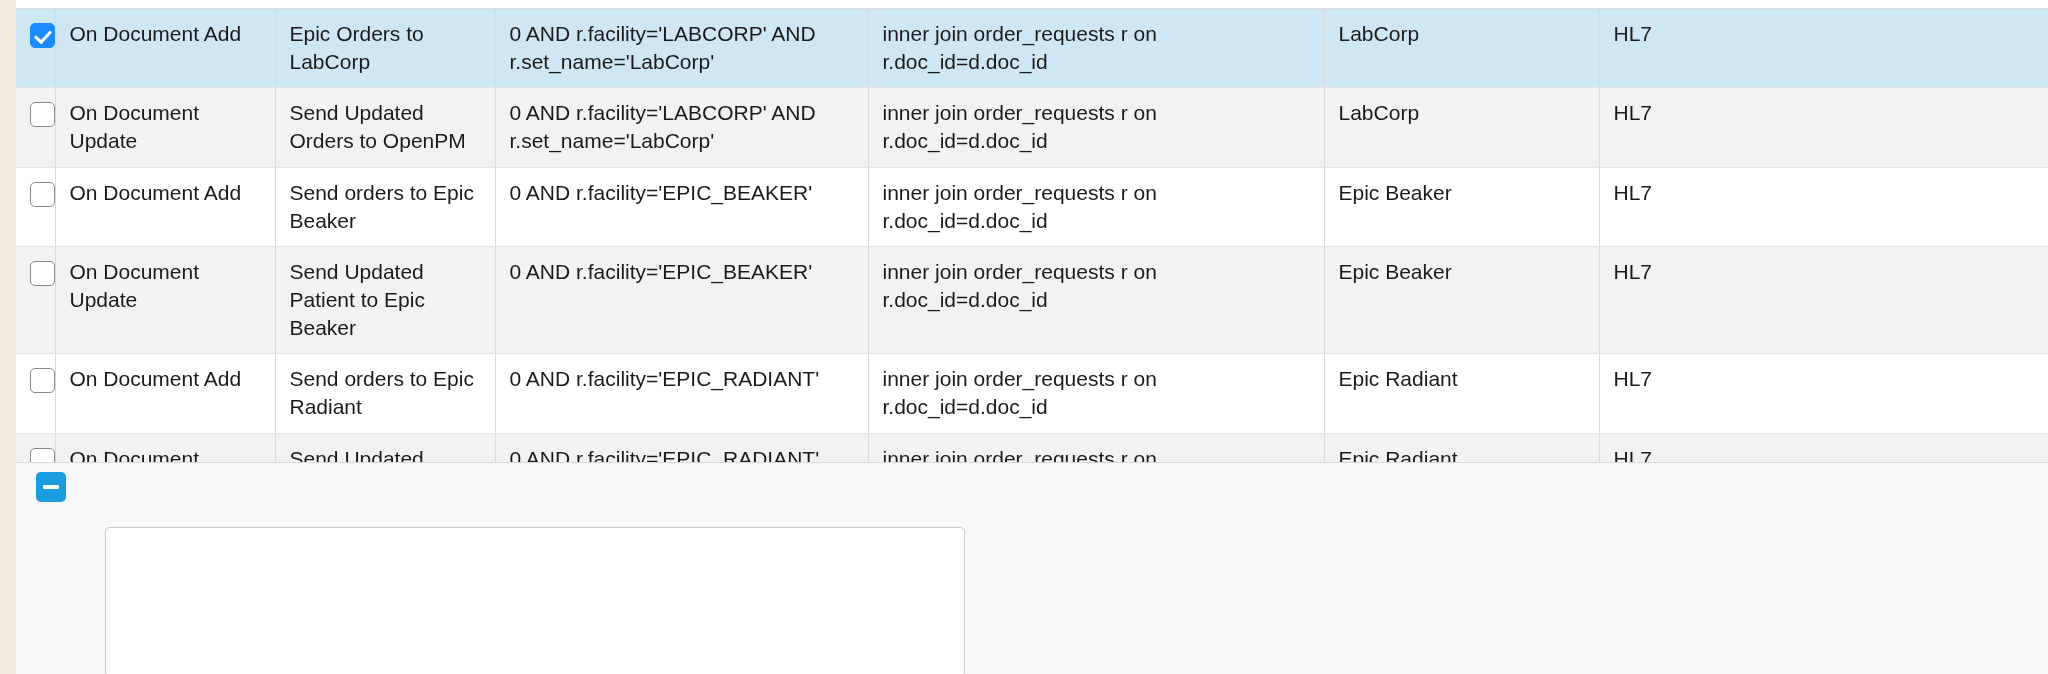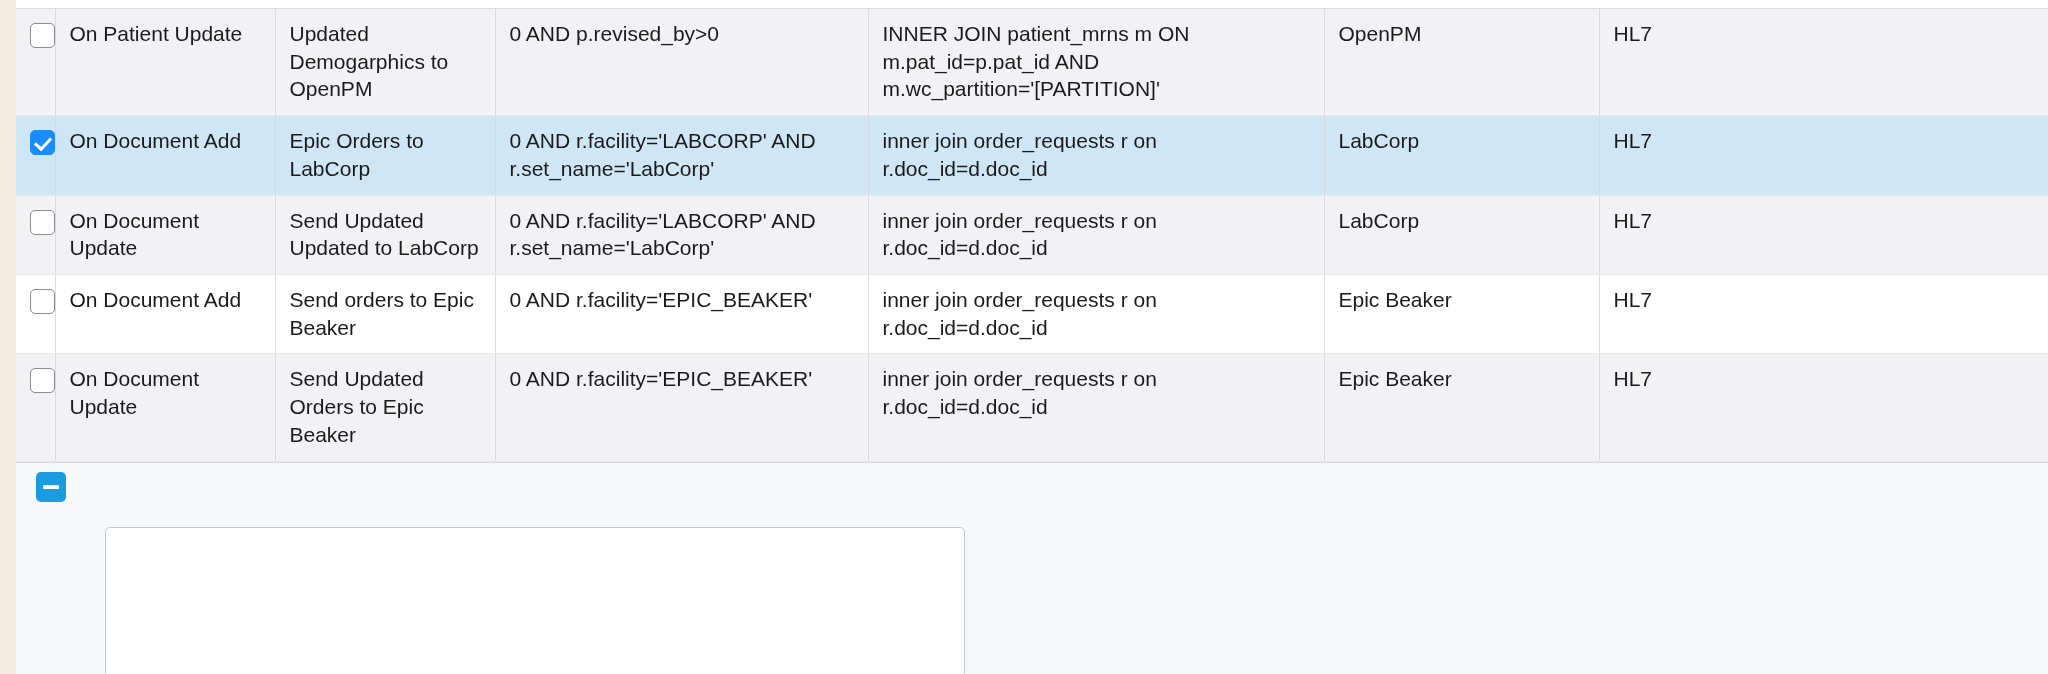"On Patient Update" tr.r-odd { html: <tr> <td><span></span></td> <td>On Patient Update</td> <td>Updated Demogarphics to OpenPM</td> <td>0 AND p.revised_by&gt;0</td> <td>INNER JOIN patient_mrns m ON m.pat_id=p.pat_id AND m.wc_partition='[PARTITION]'</td> <td>OpenPM</td> <td>HL7</td> </tr> -> none }
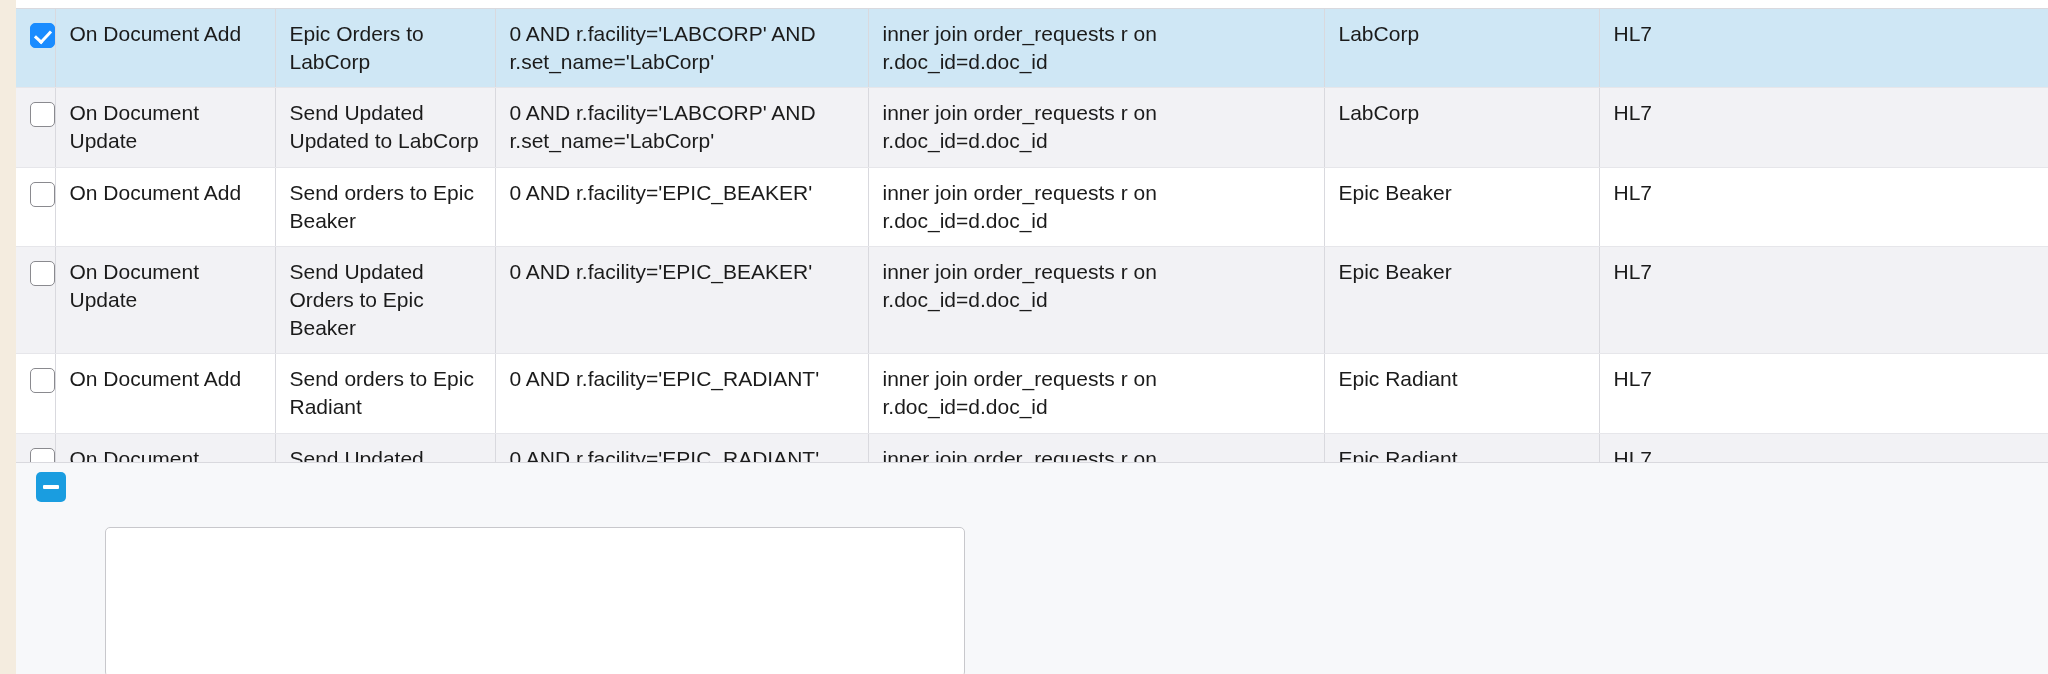"Send Updated Updated to LabCorp" td.c-name { text: Updated to LabCorp -> Orders to OpenPM }
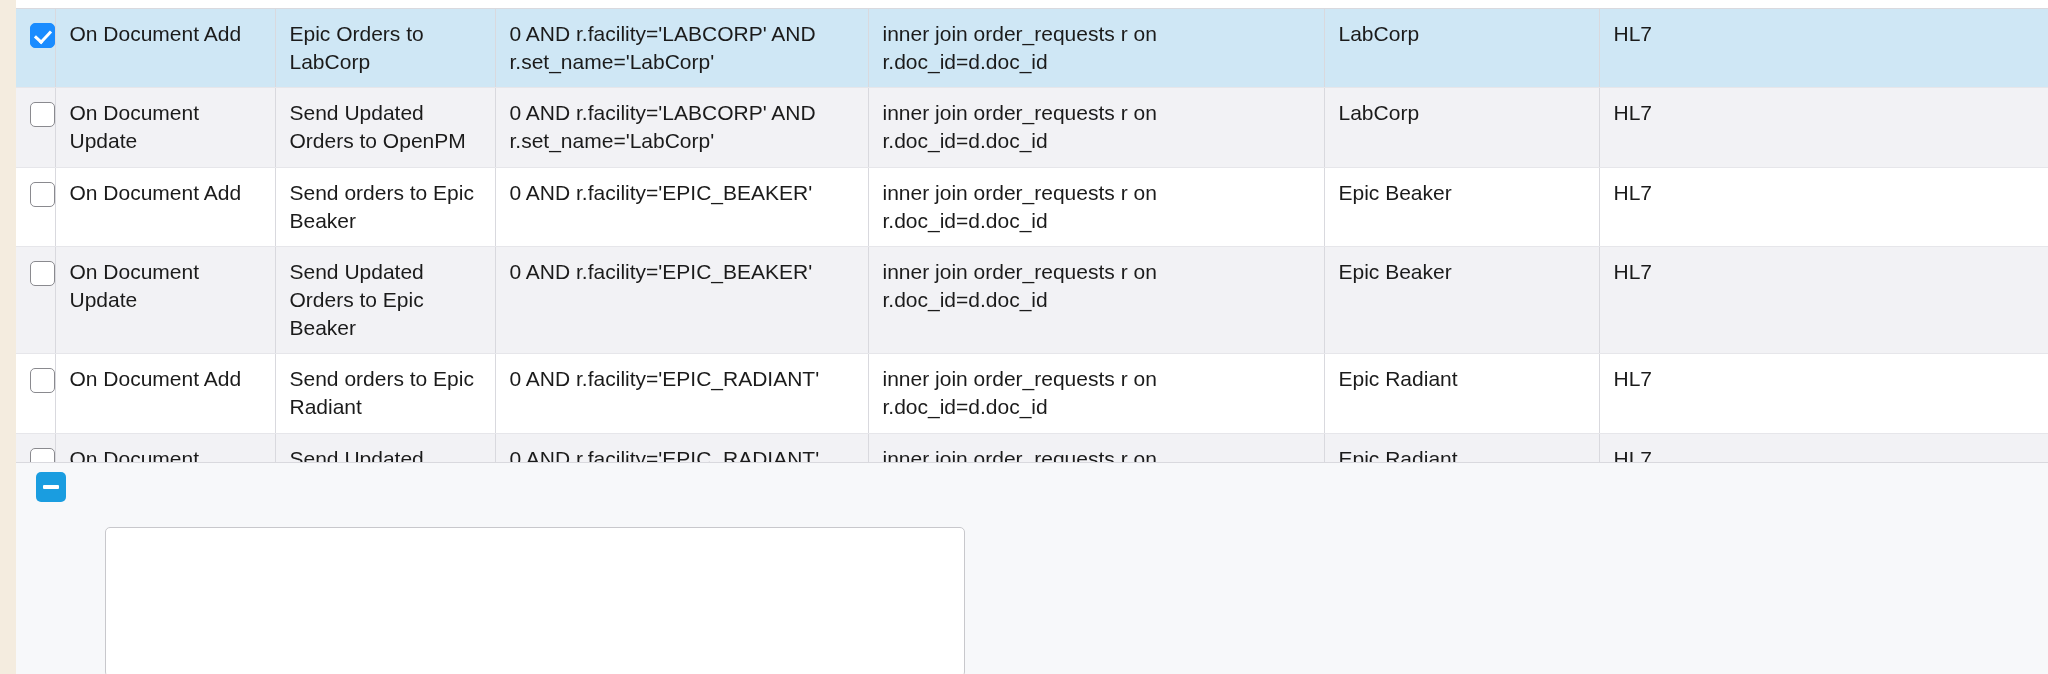"Send Updated Orders to Epic Beaker" td.c-name { text: Orders -> Patient }
